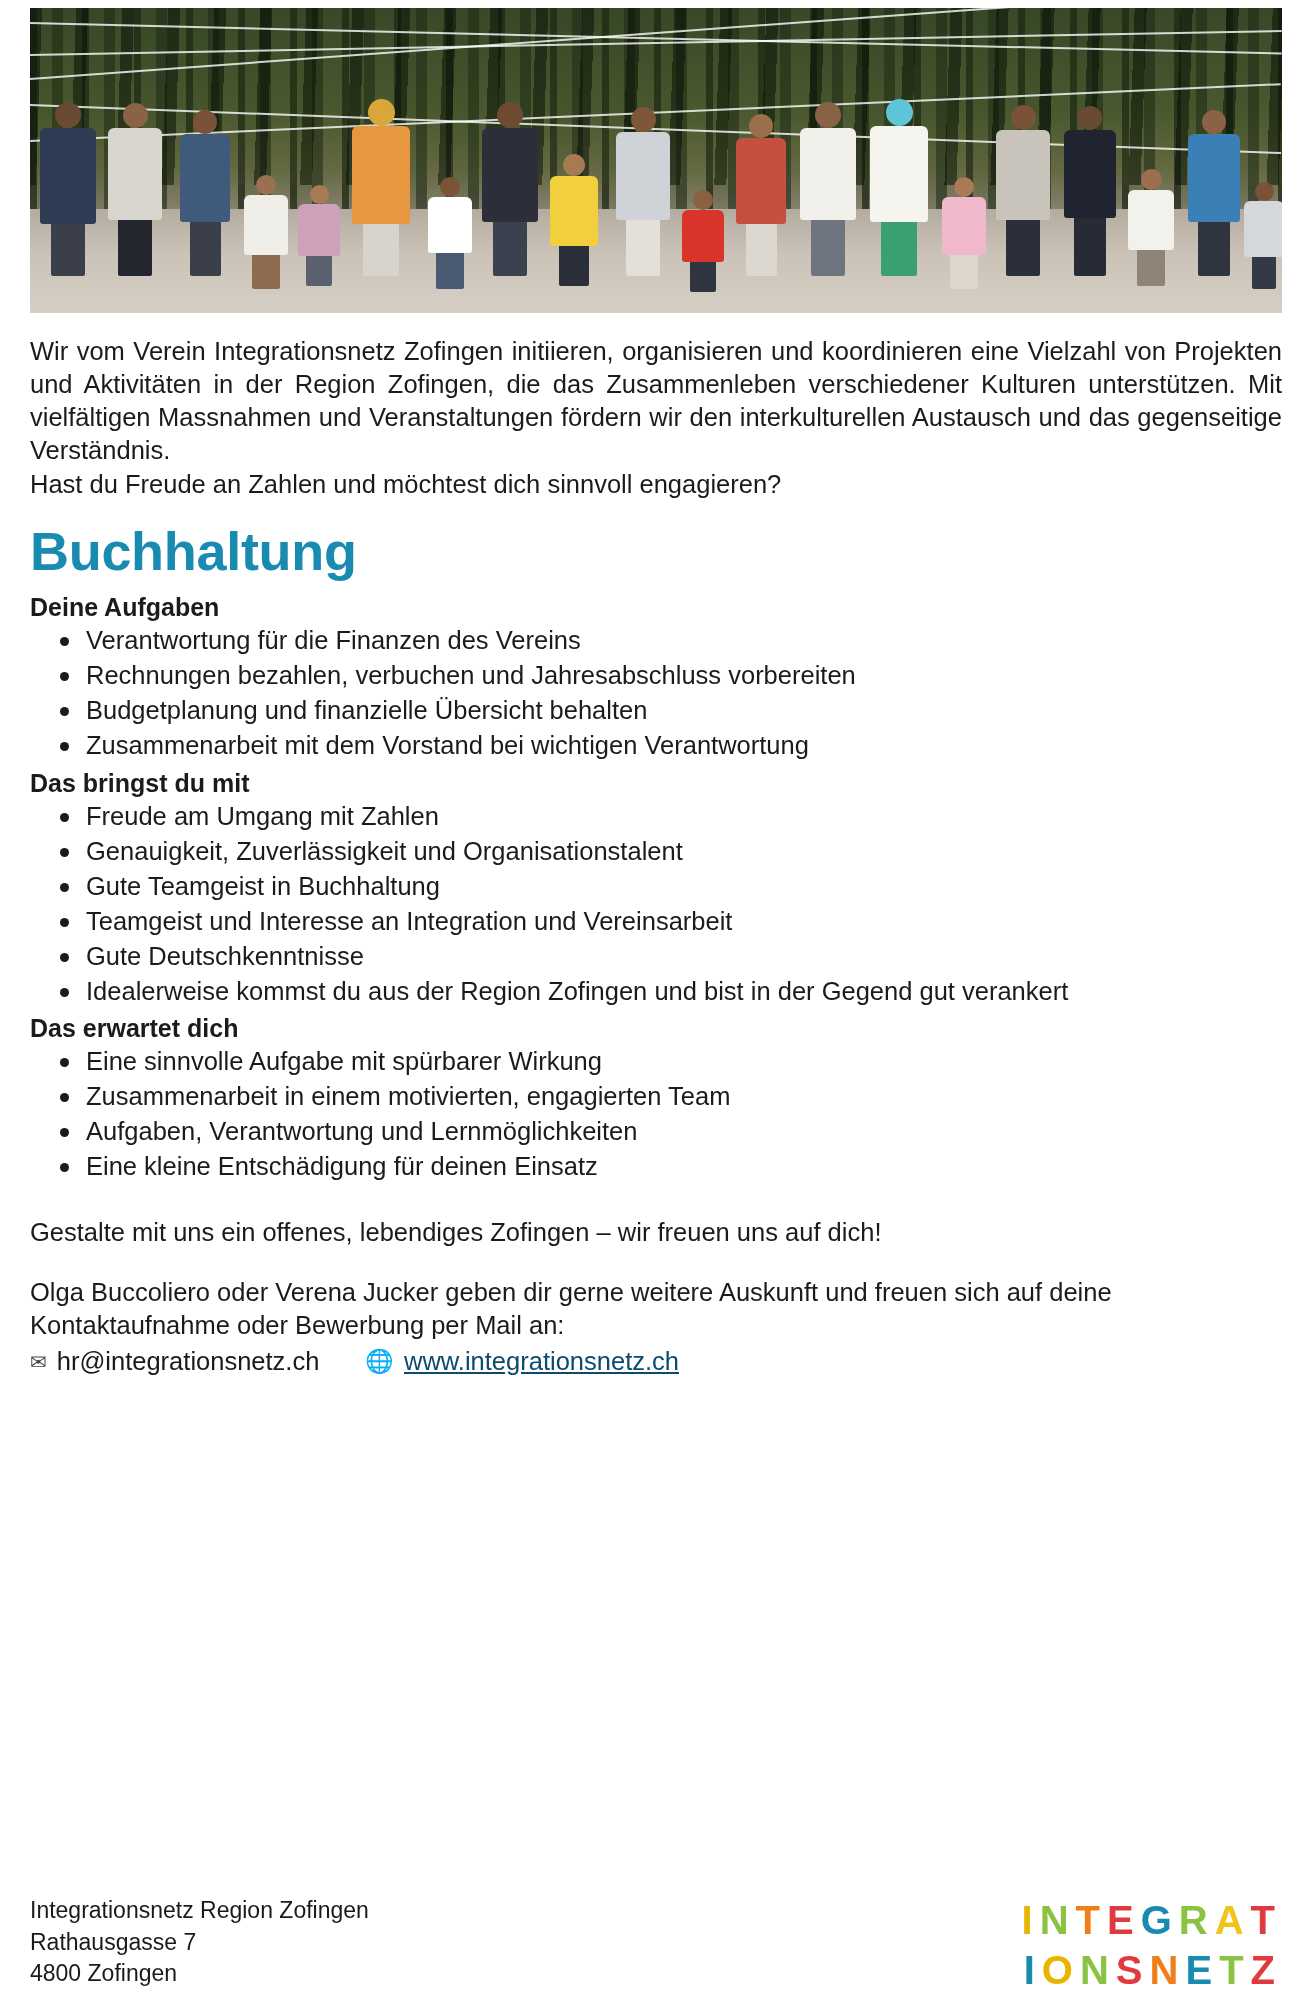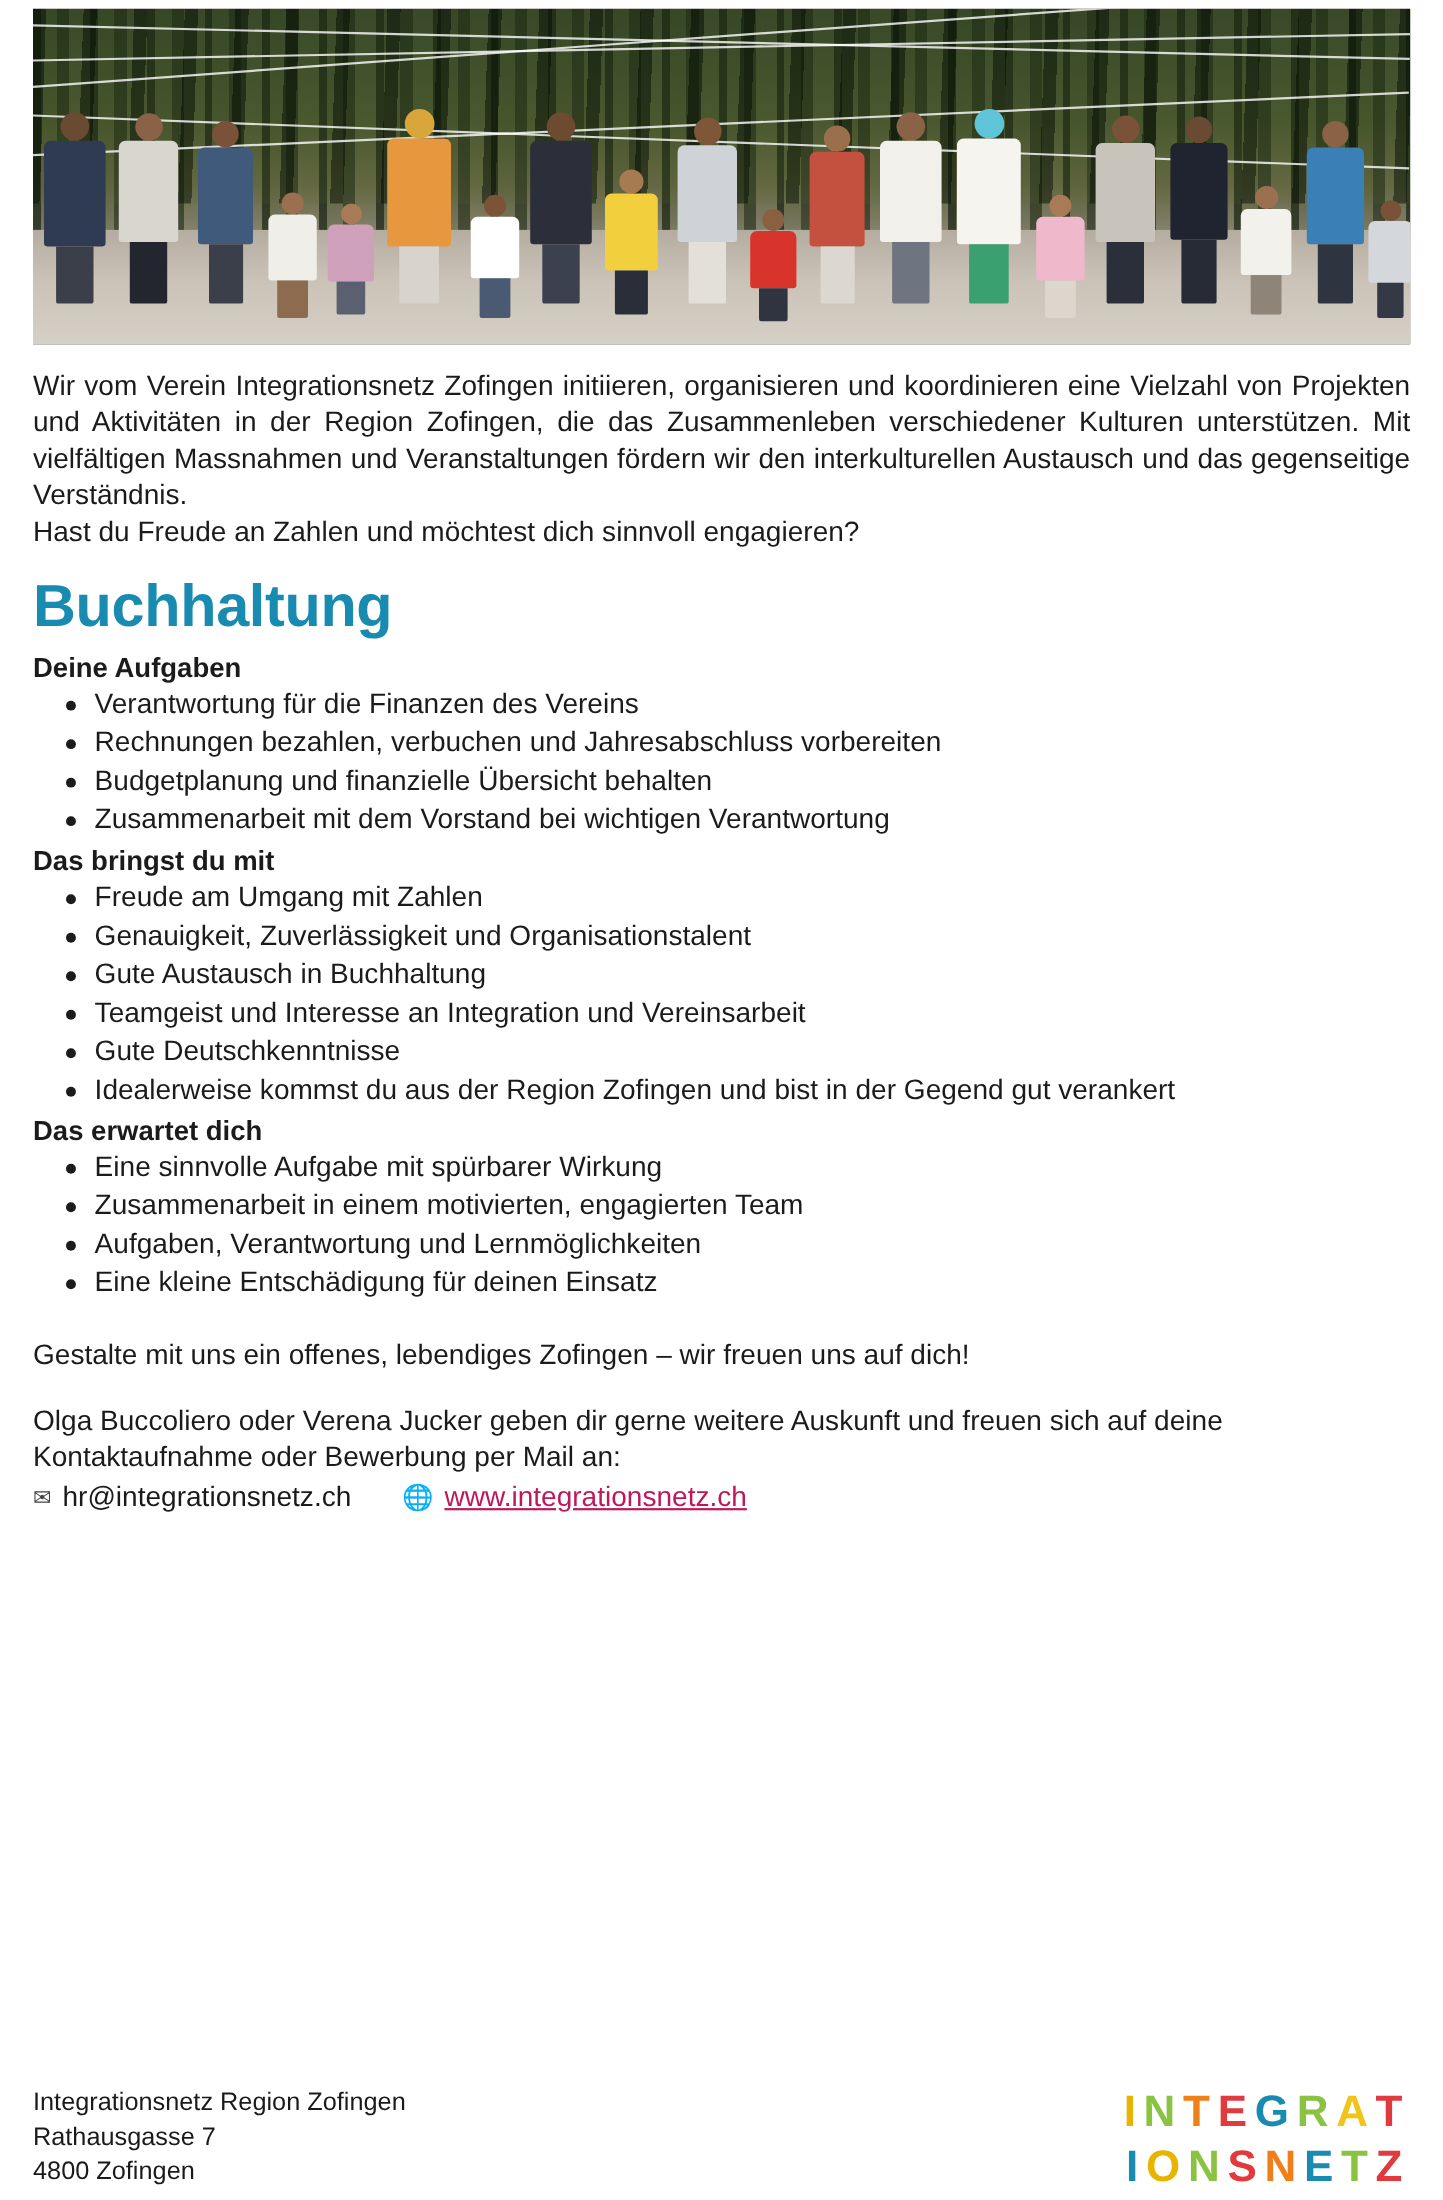"Gute Austausch in Buchhaltung" li { text: Austausch -> Teamgeist }
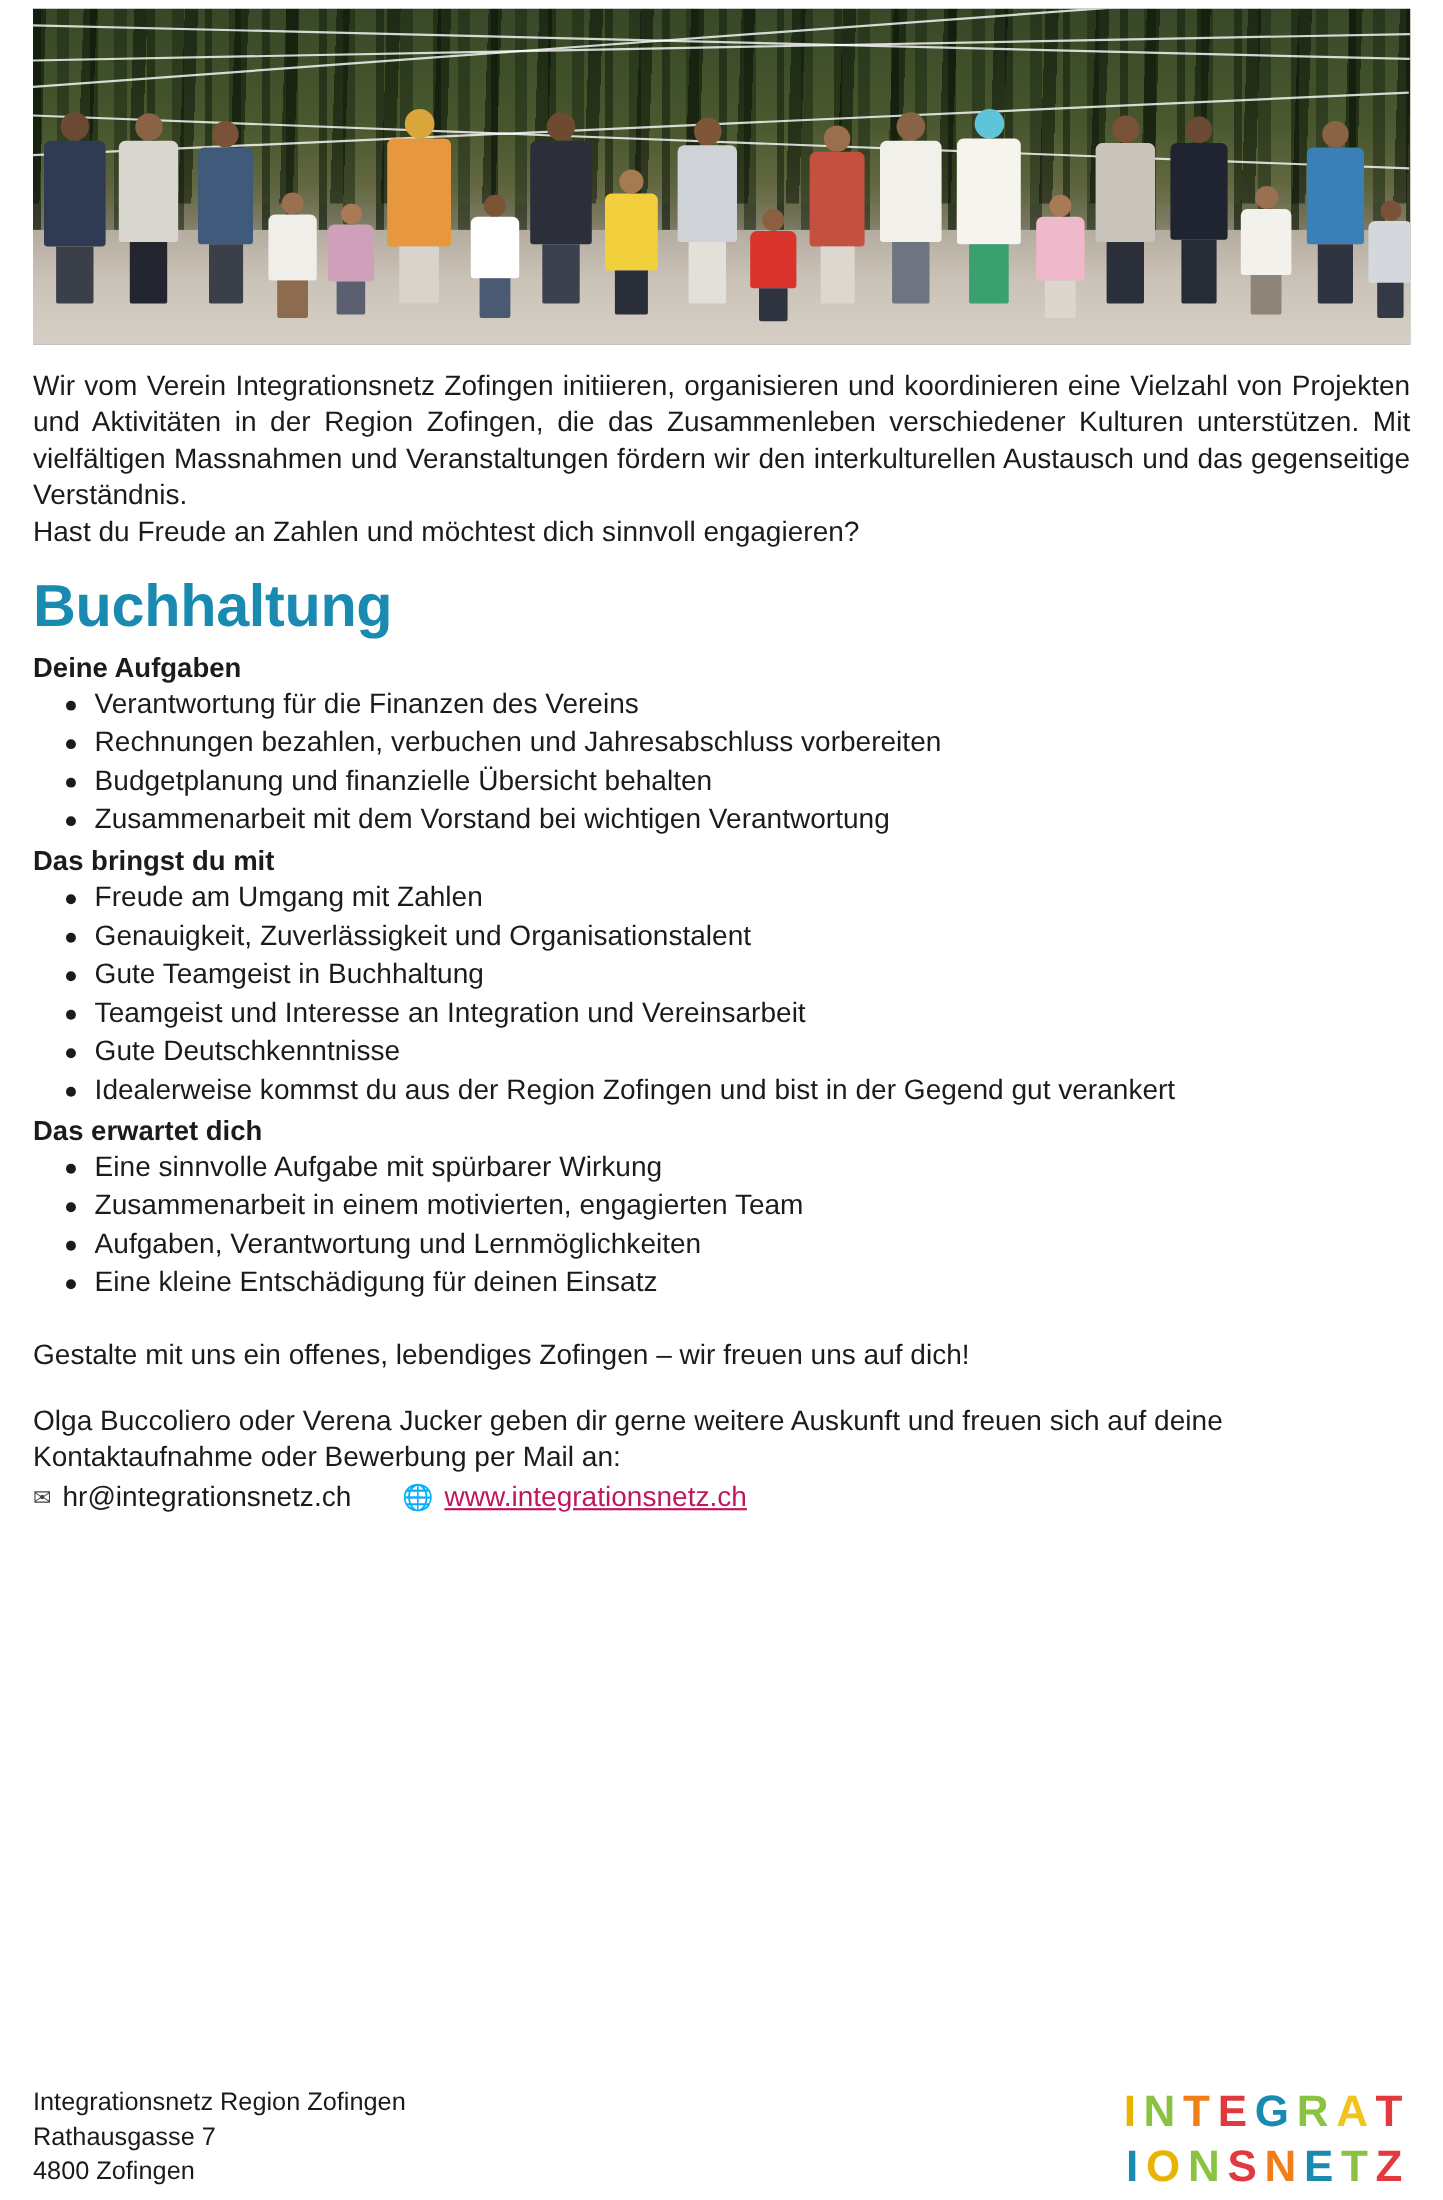"www.integrationsnetz.ch" a.weblink { color: #be185d -> #0c4a6e }
